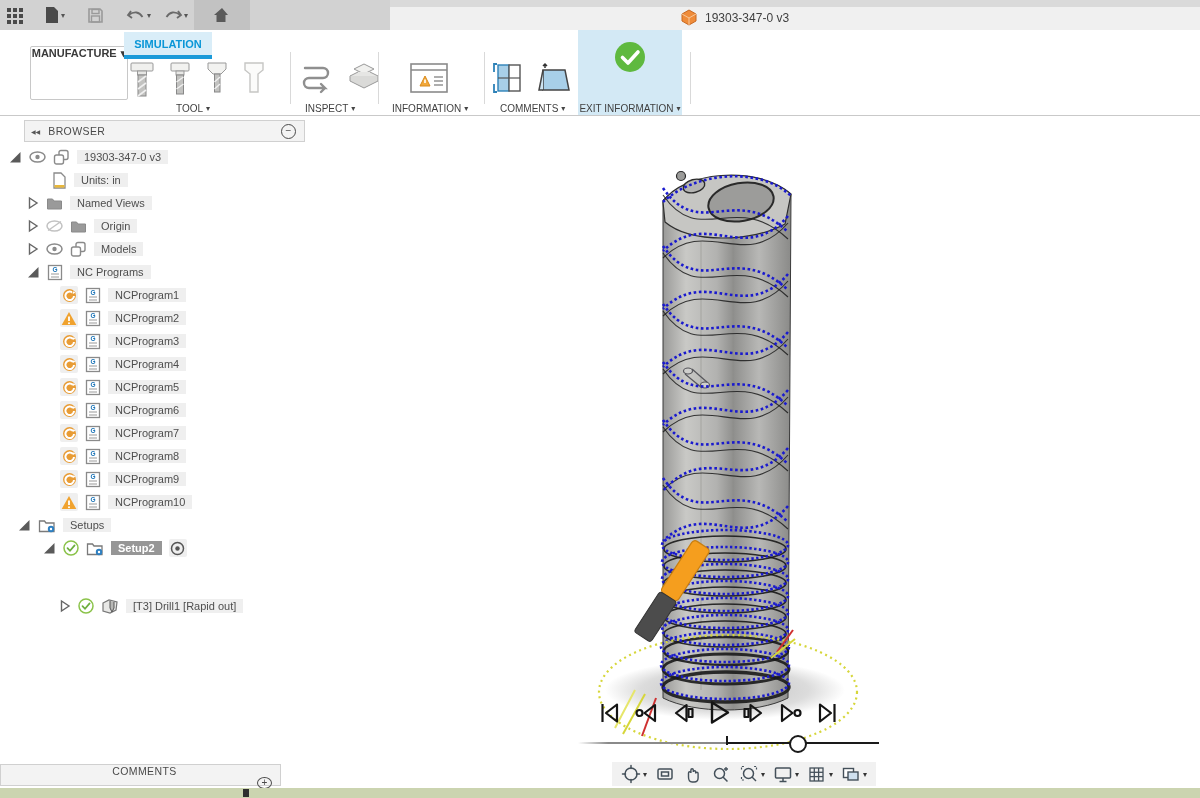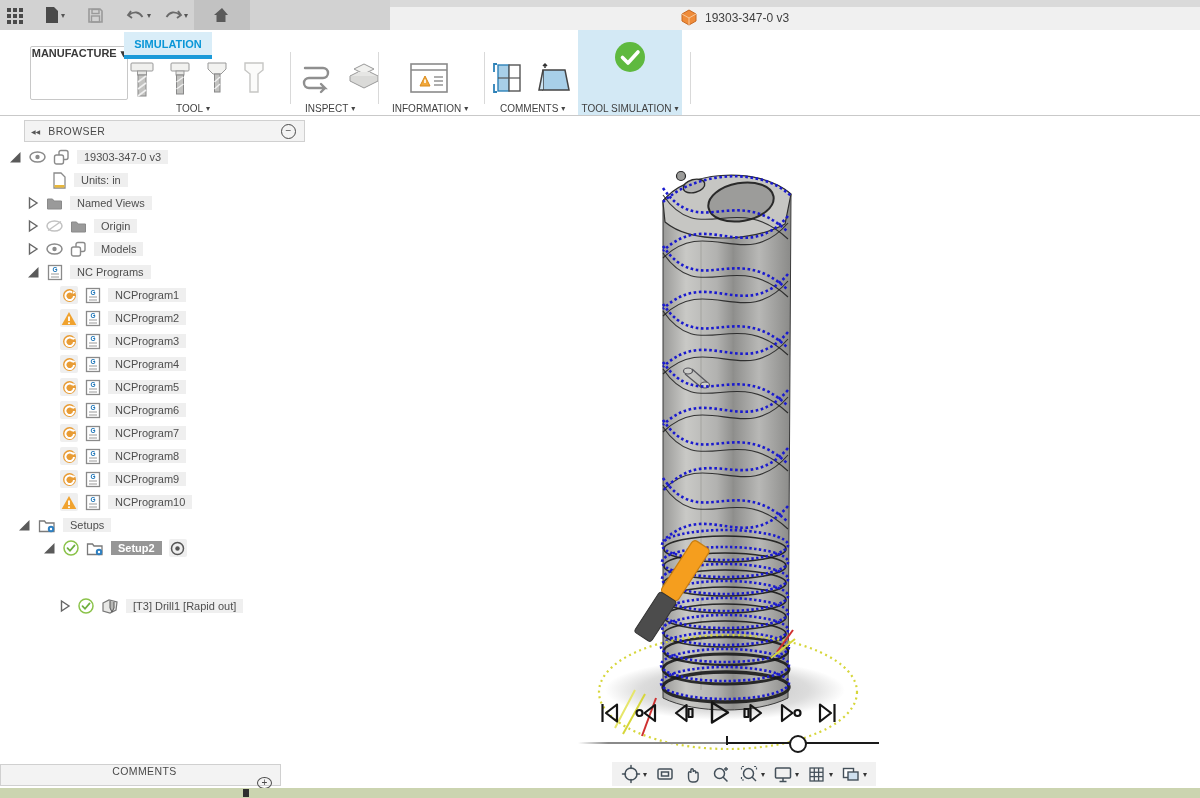"TOOL SIMULATION" span { text: TOOL SIMULATION -> EXIT INFORMATION }
